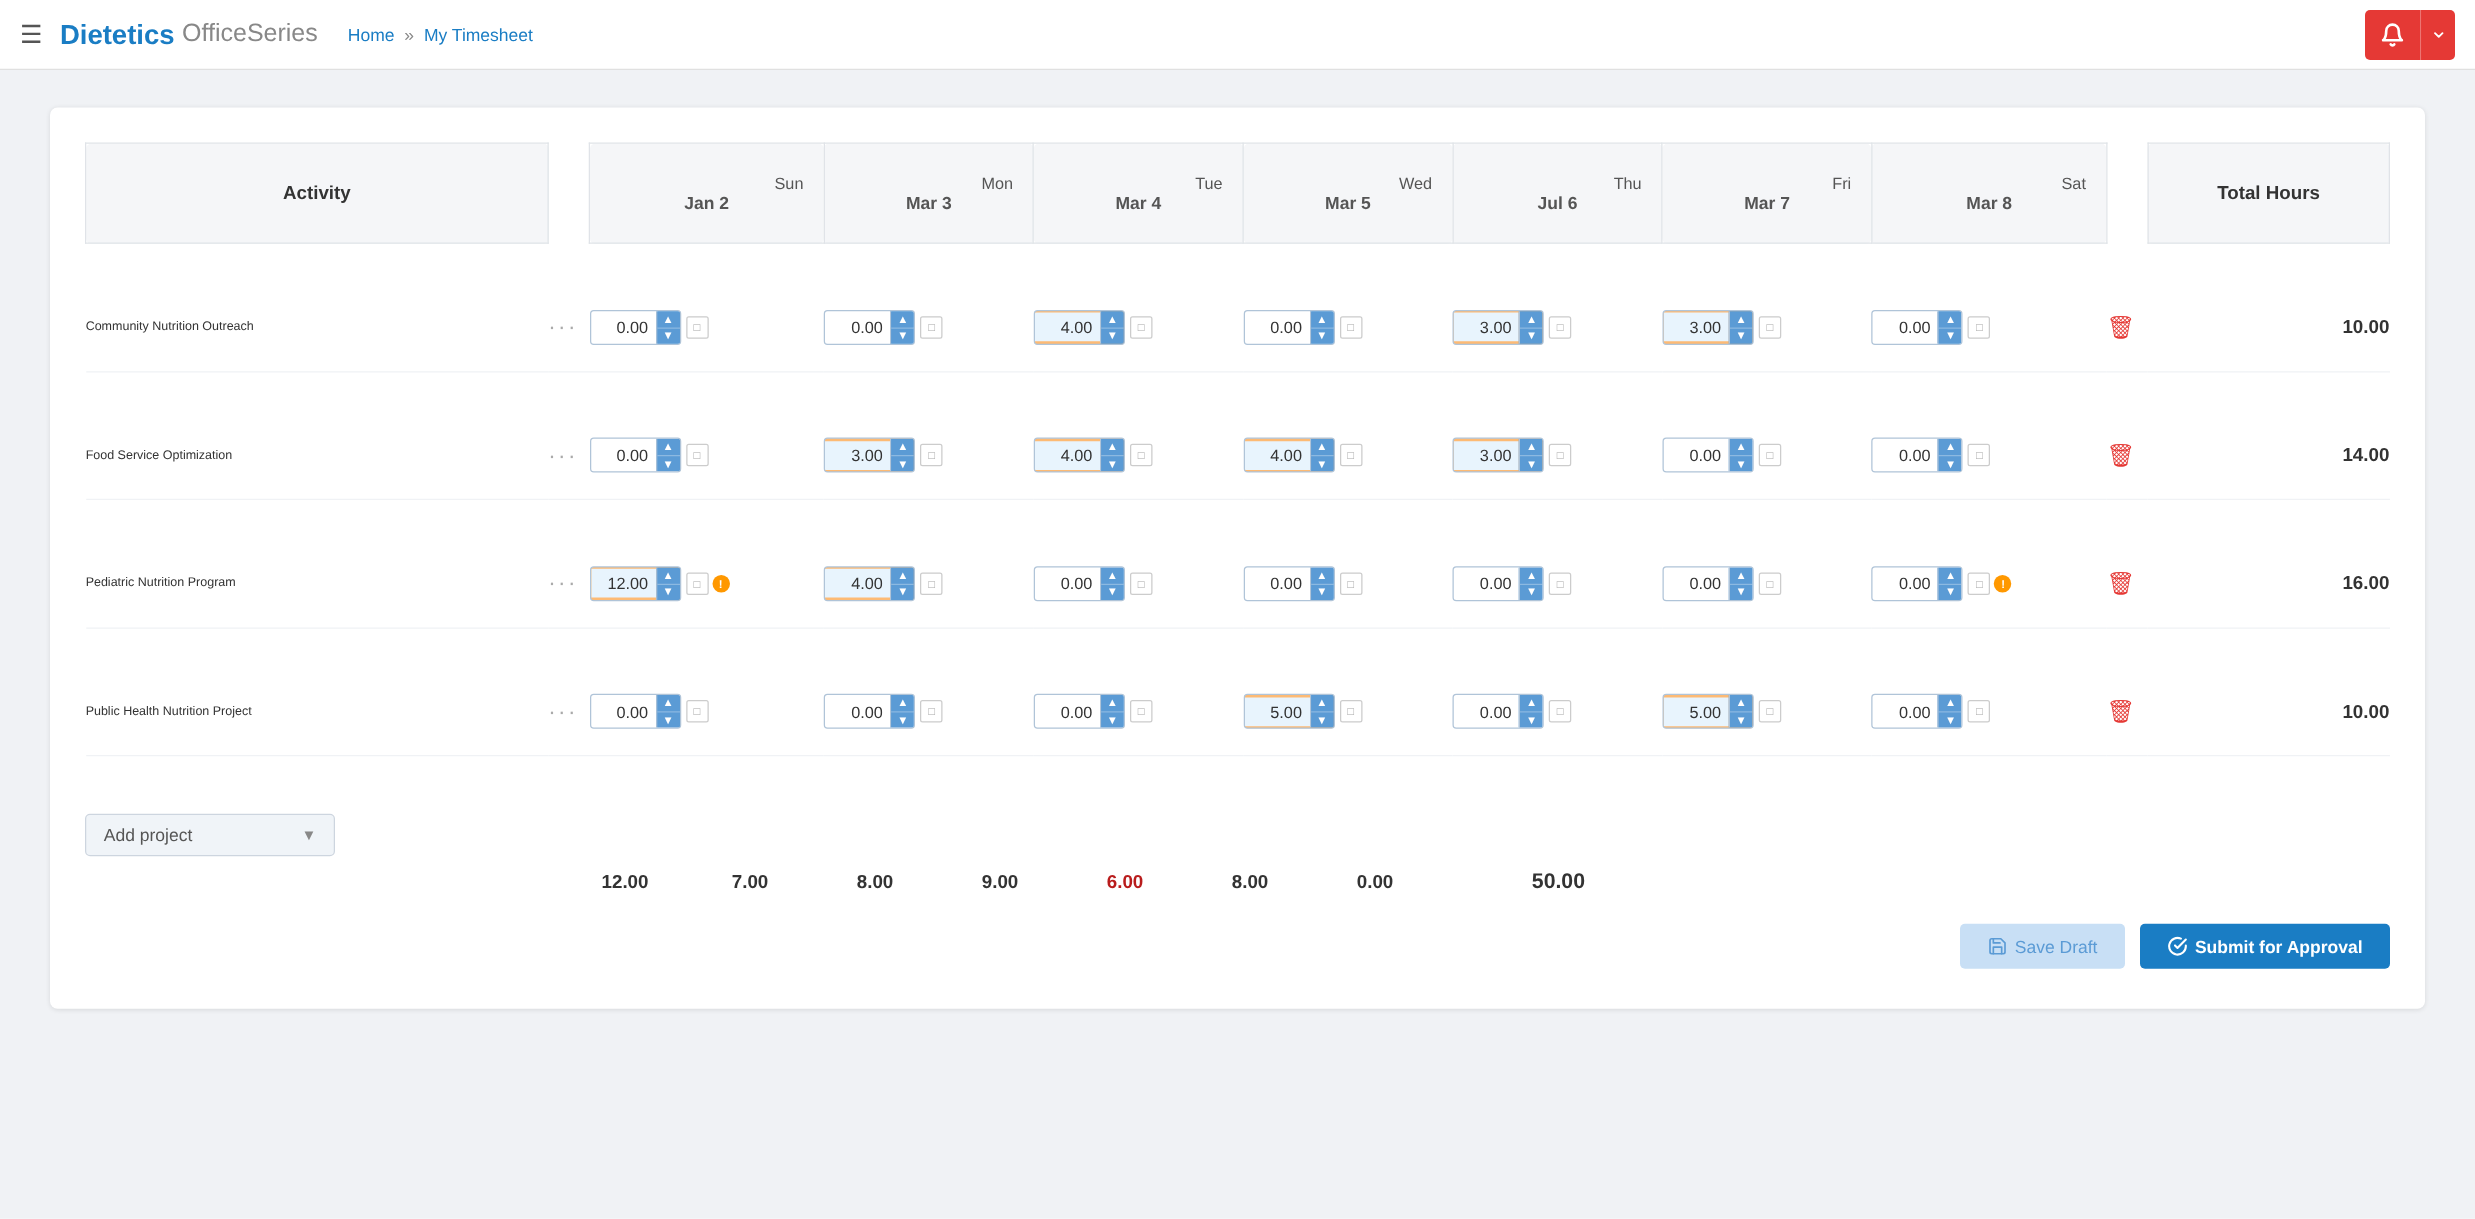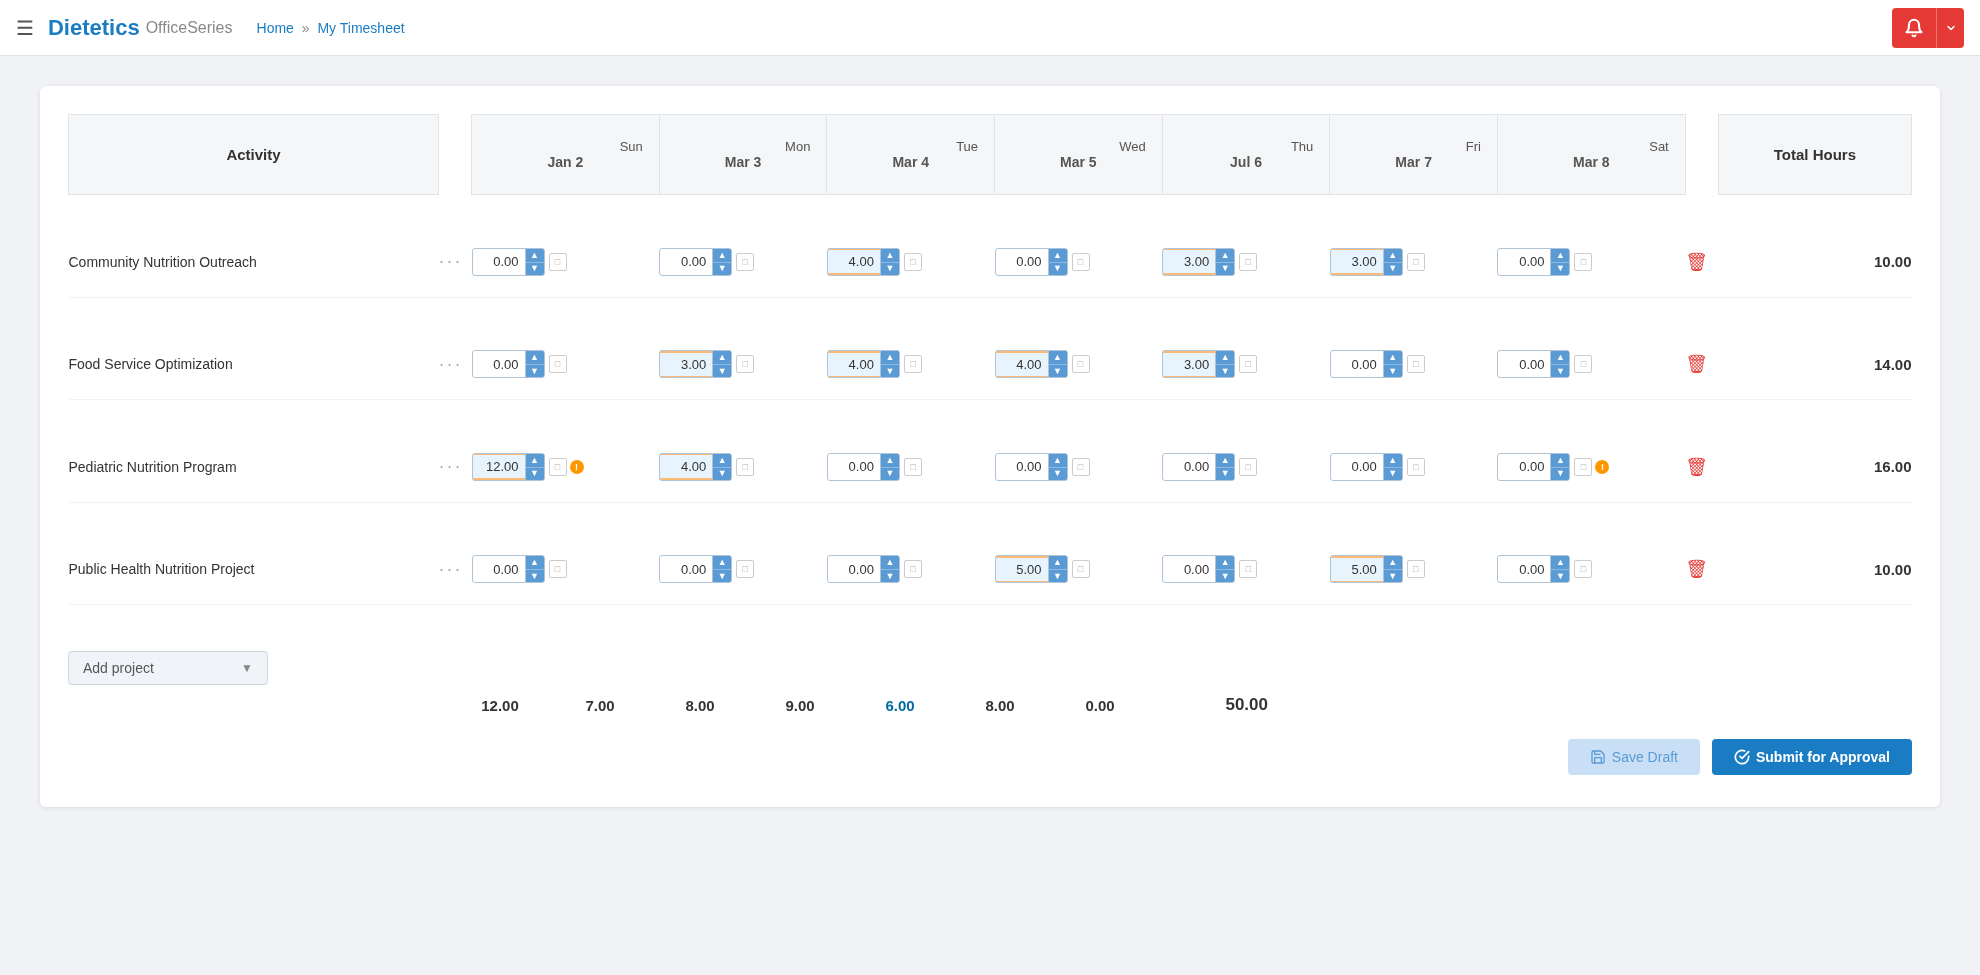"OfficeSeries" .brand-suite { font-size: 16px -> 20px }
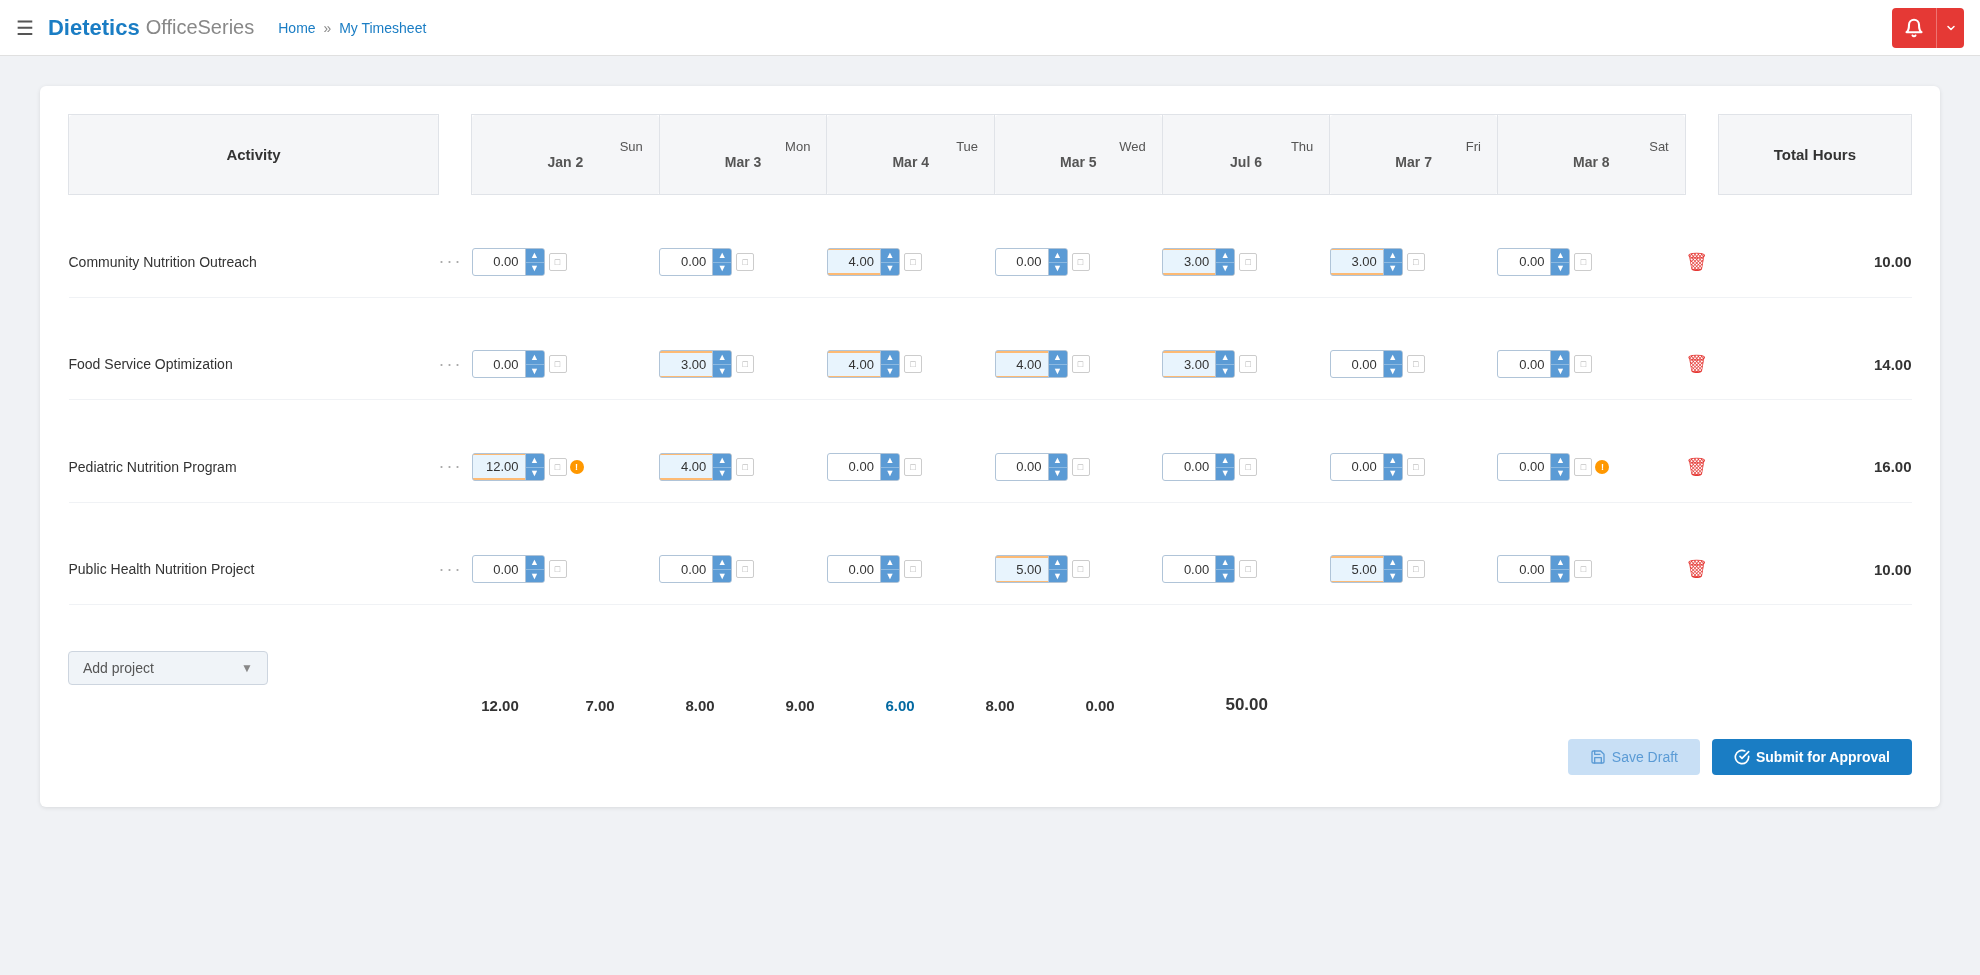"Community Nutrition Outreach" .td-activity { font-size: 14px -> 10px }
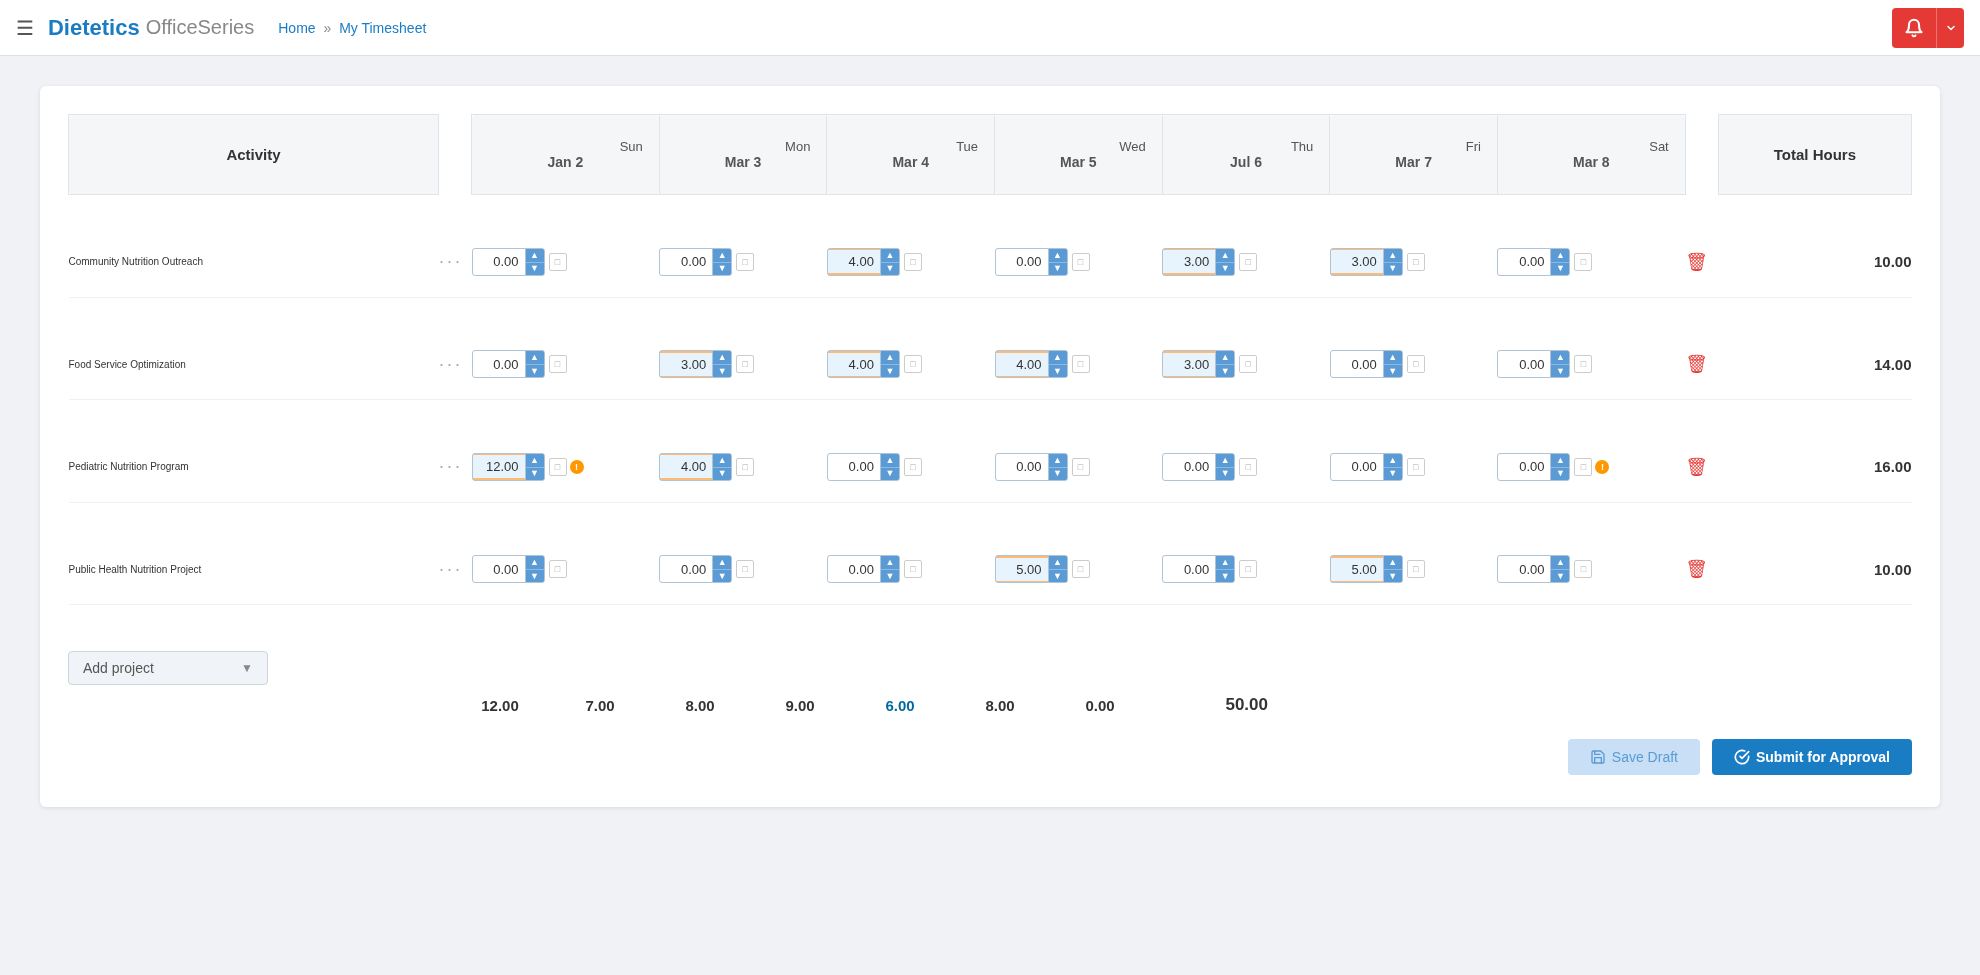"6.00" div { color: #0369a1 -> #b91c1c }
